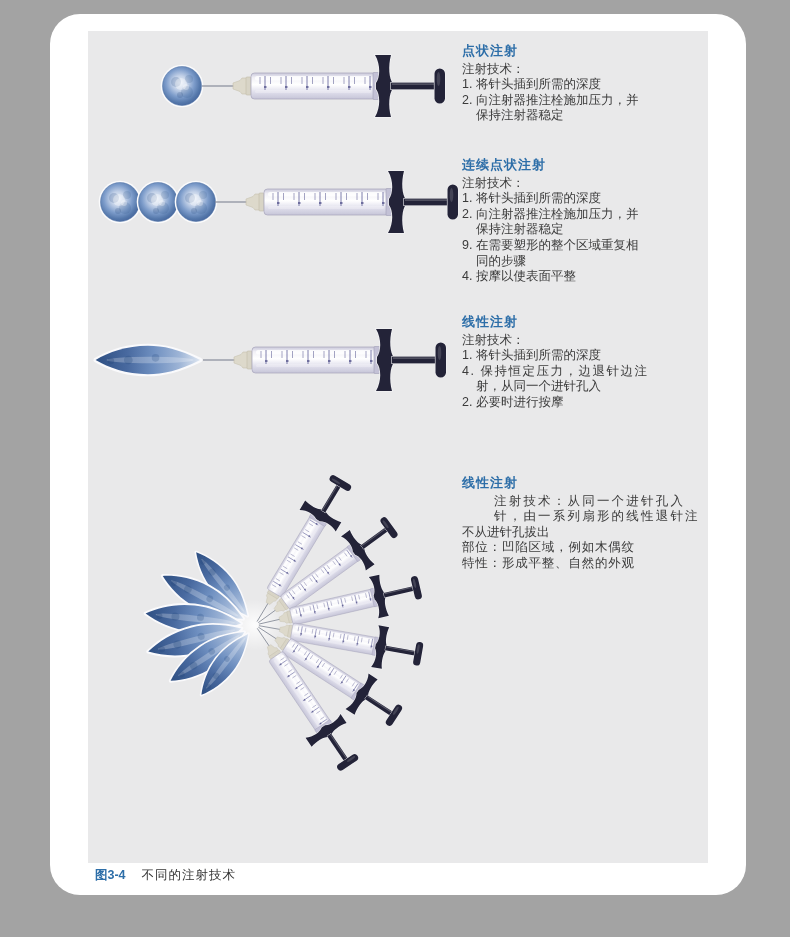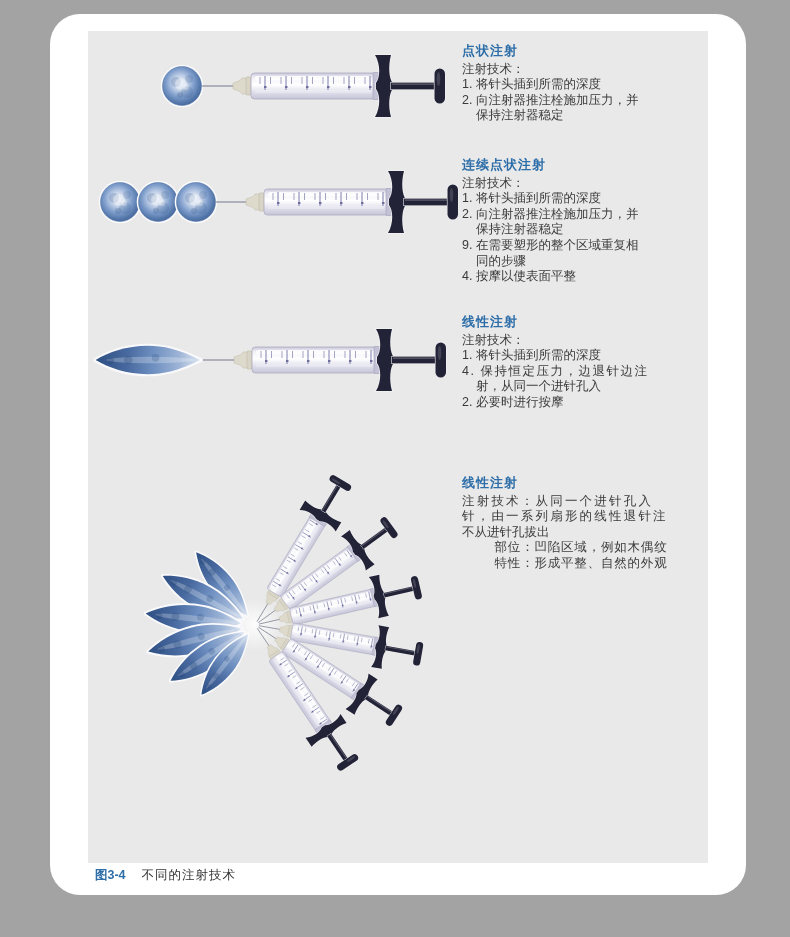"注射技术：从同一个进针孔入" .ls2 { margin-left: none -> 32px }
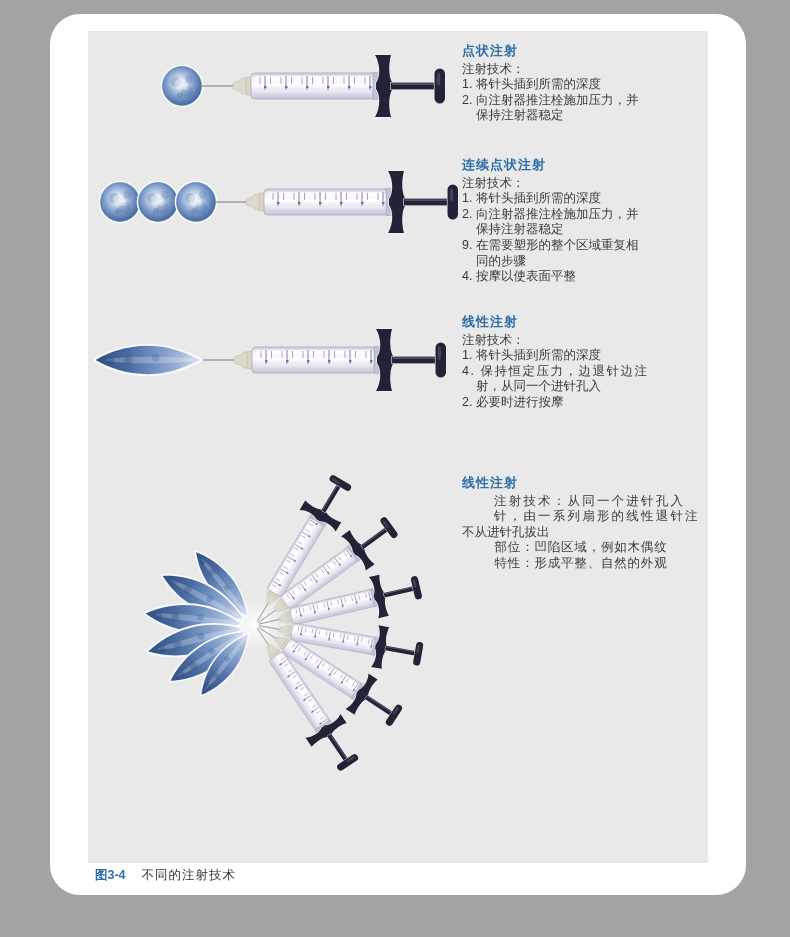"部位：凹陷区域，例如木偶纹" .ls1 { text-align: center -> none }
